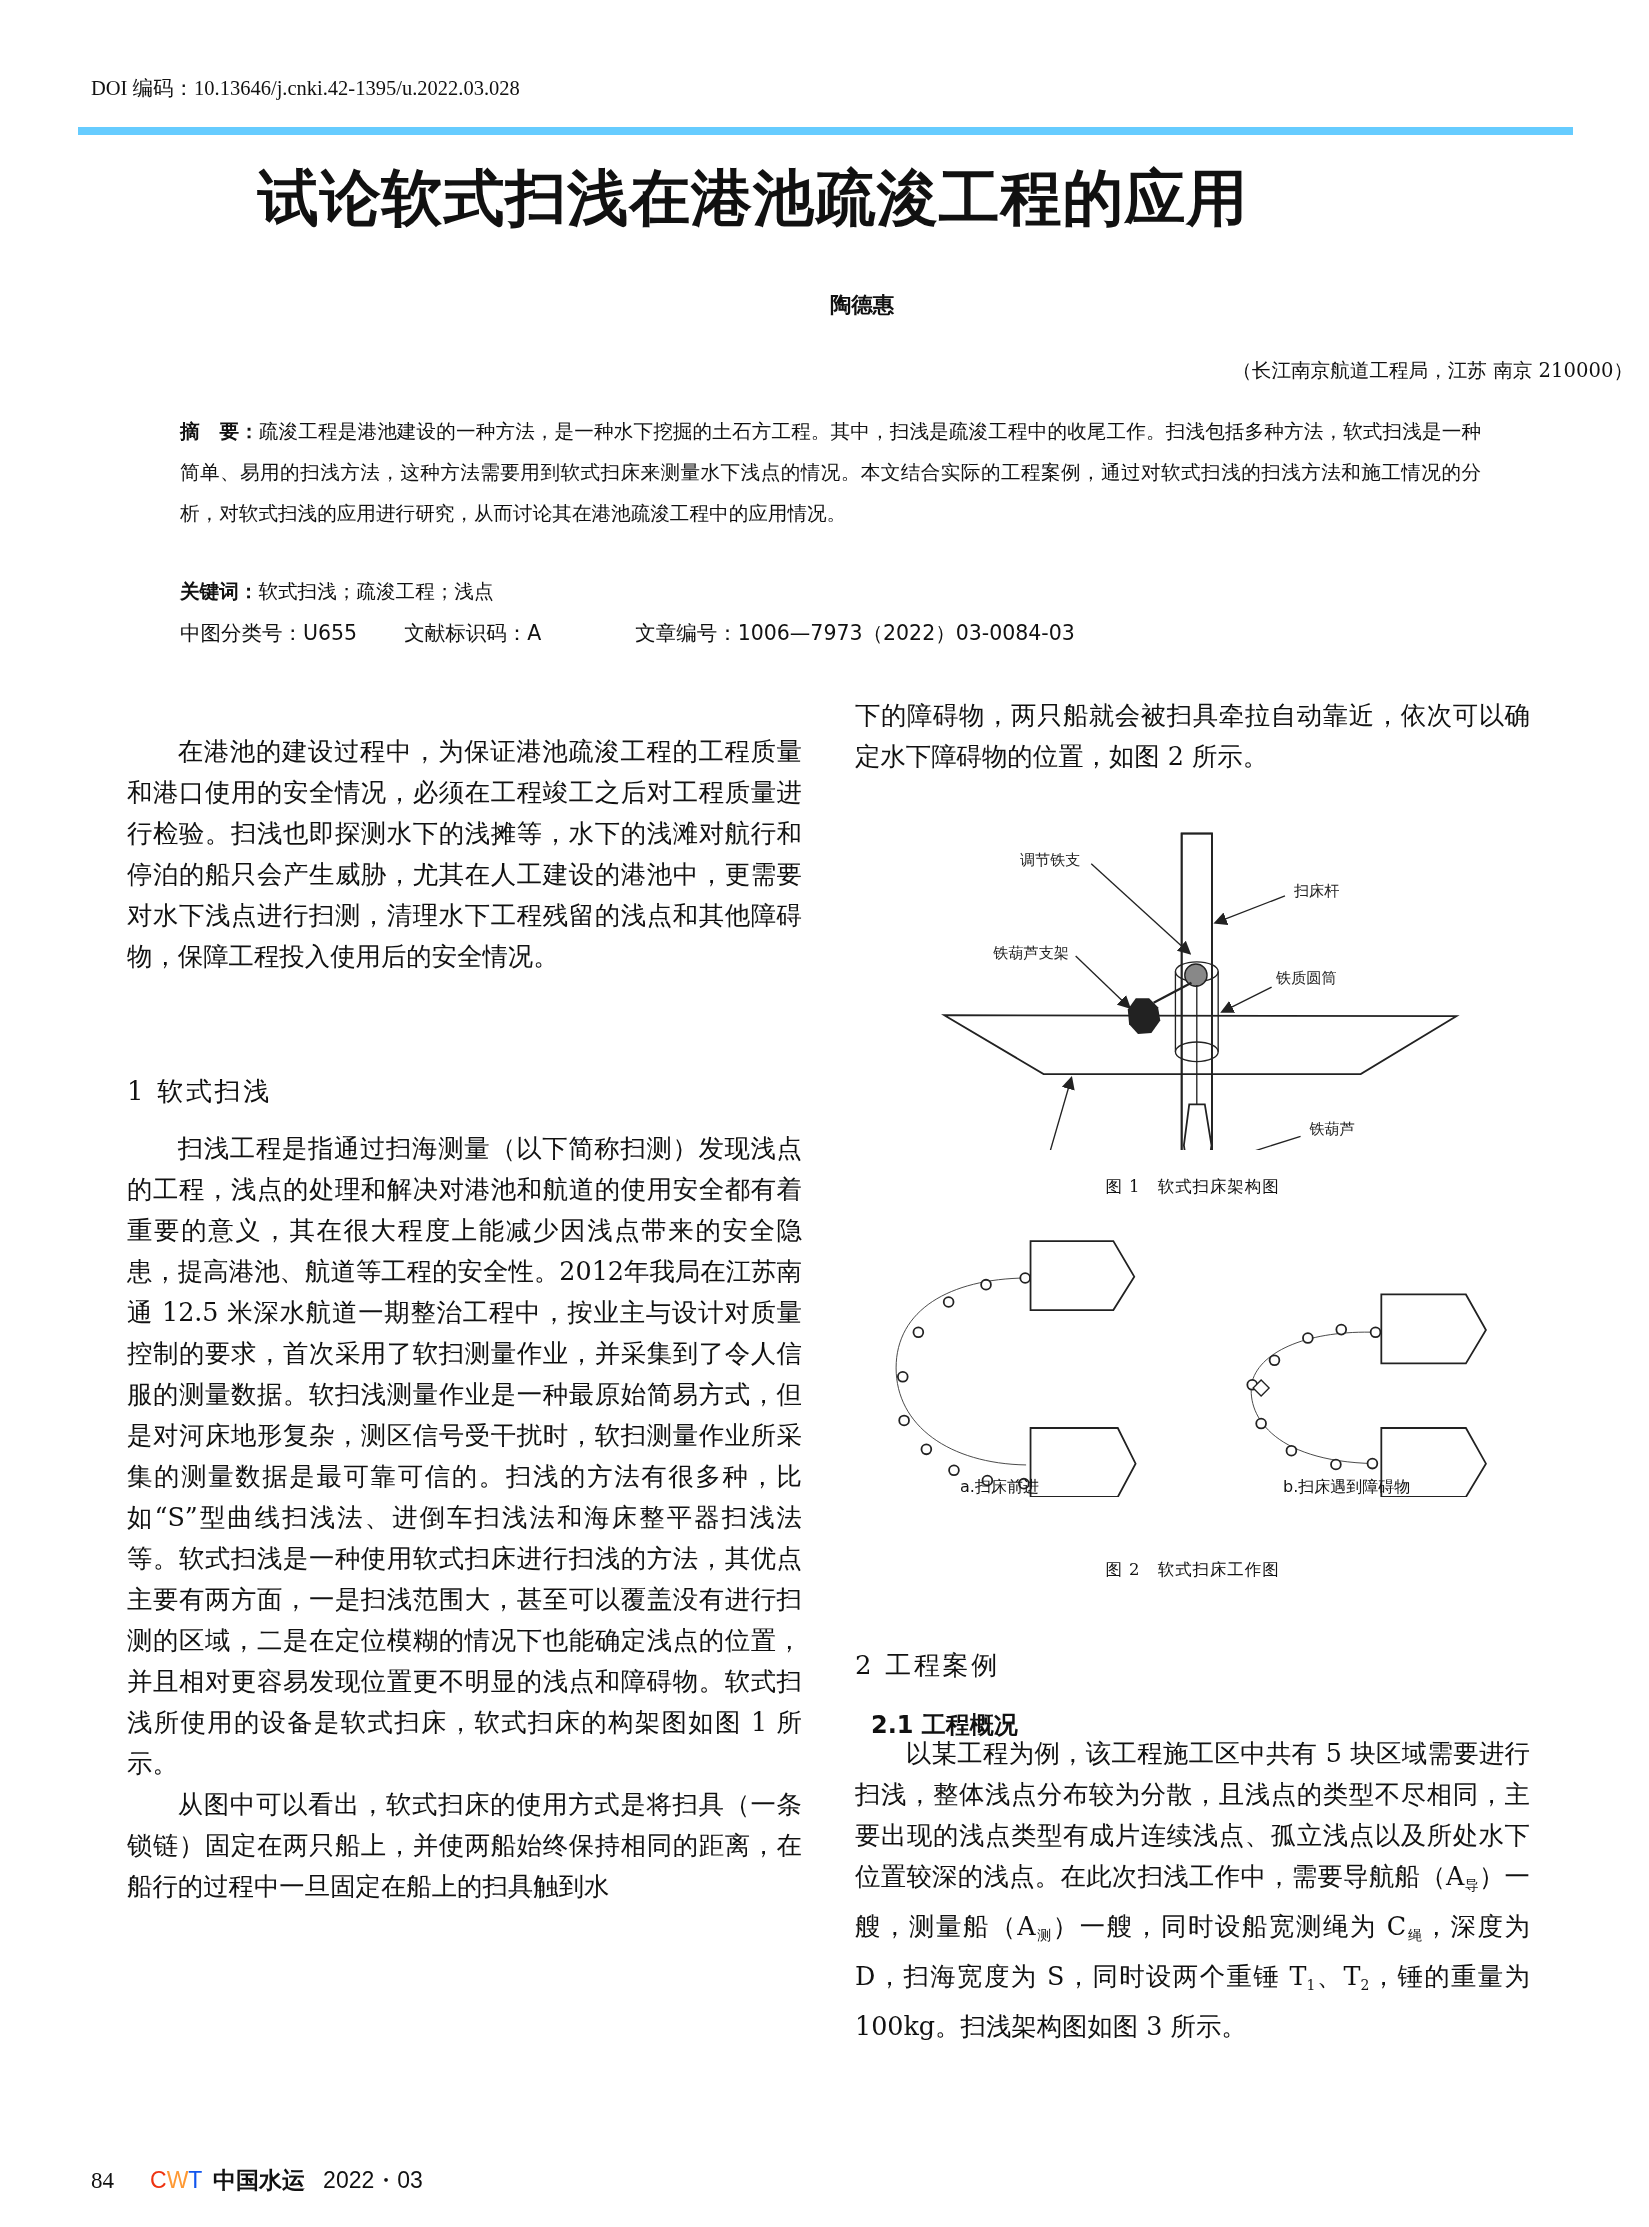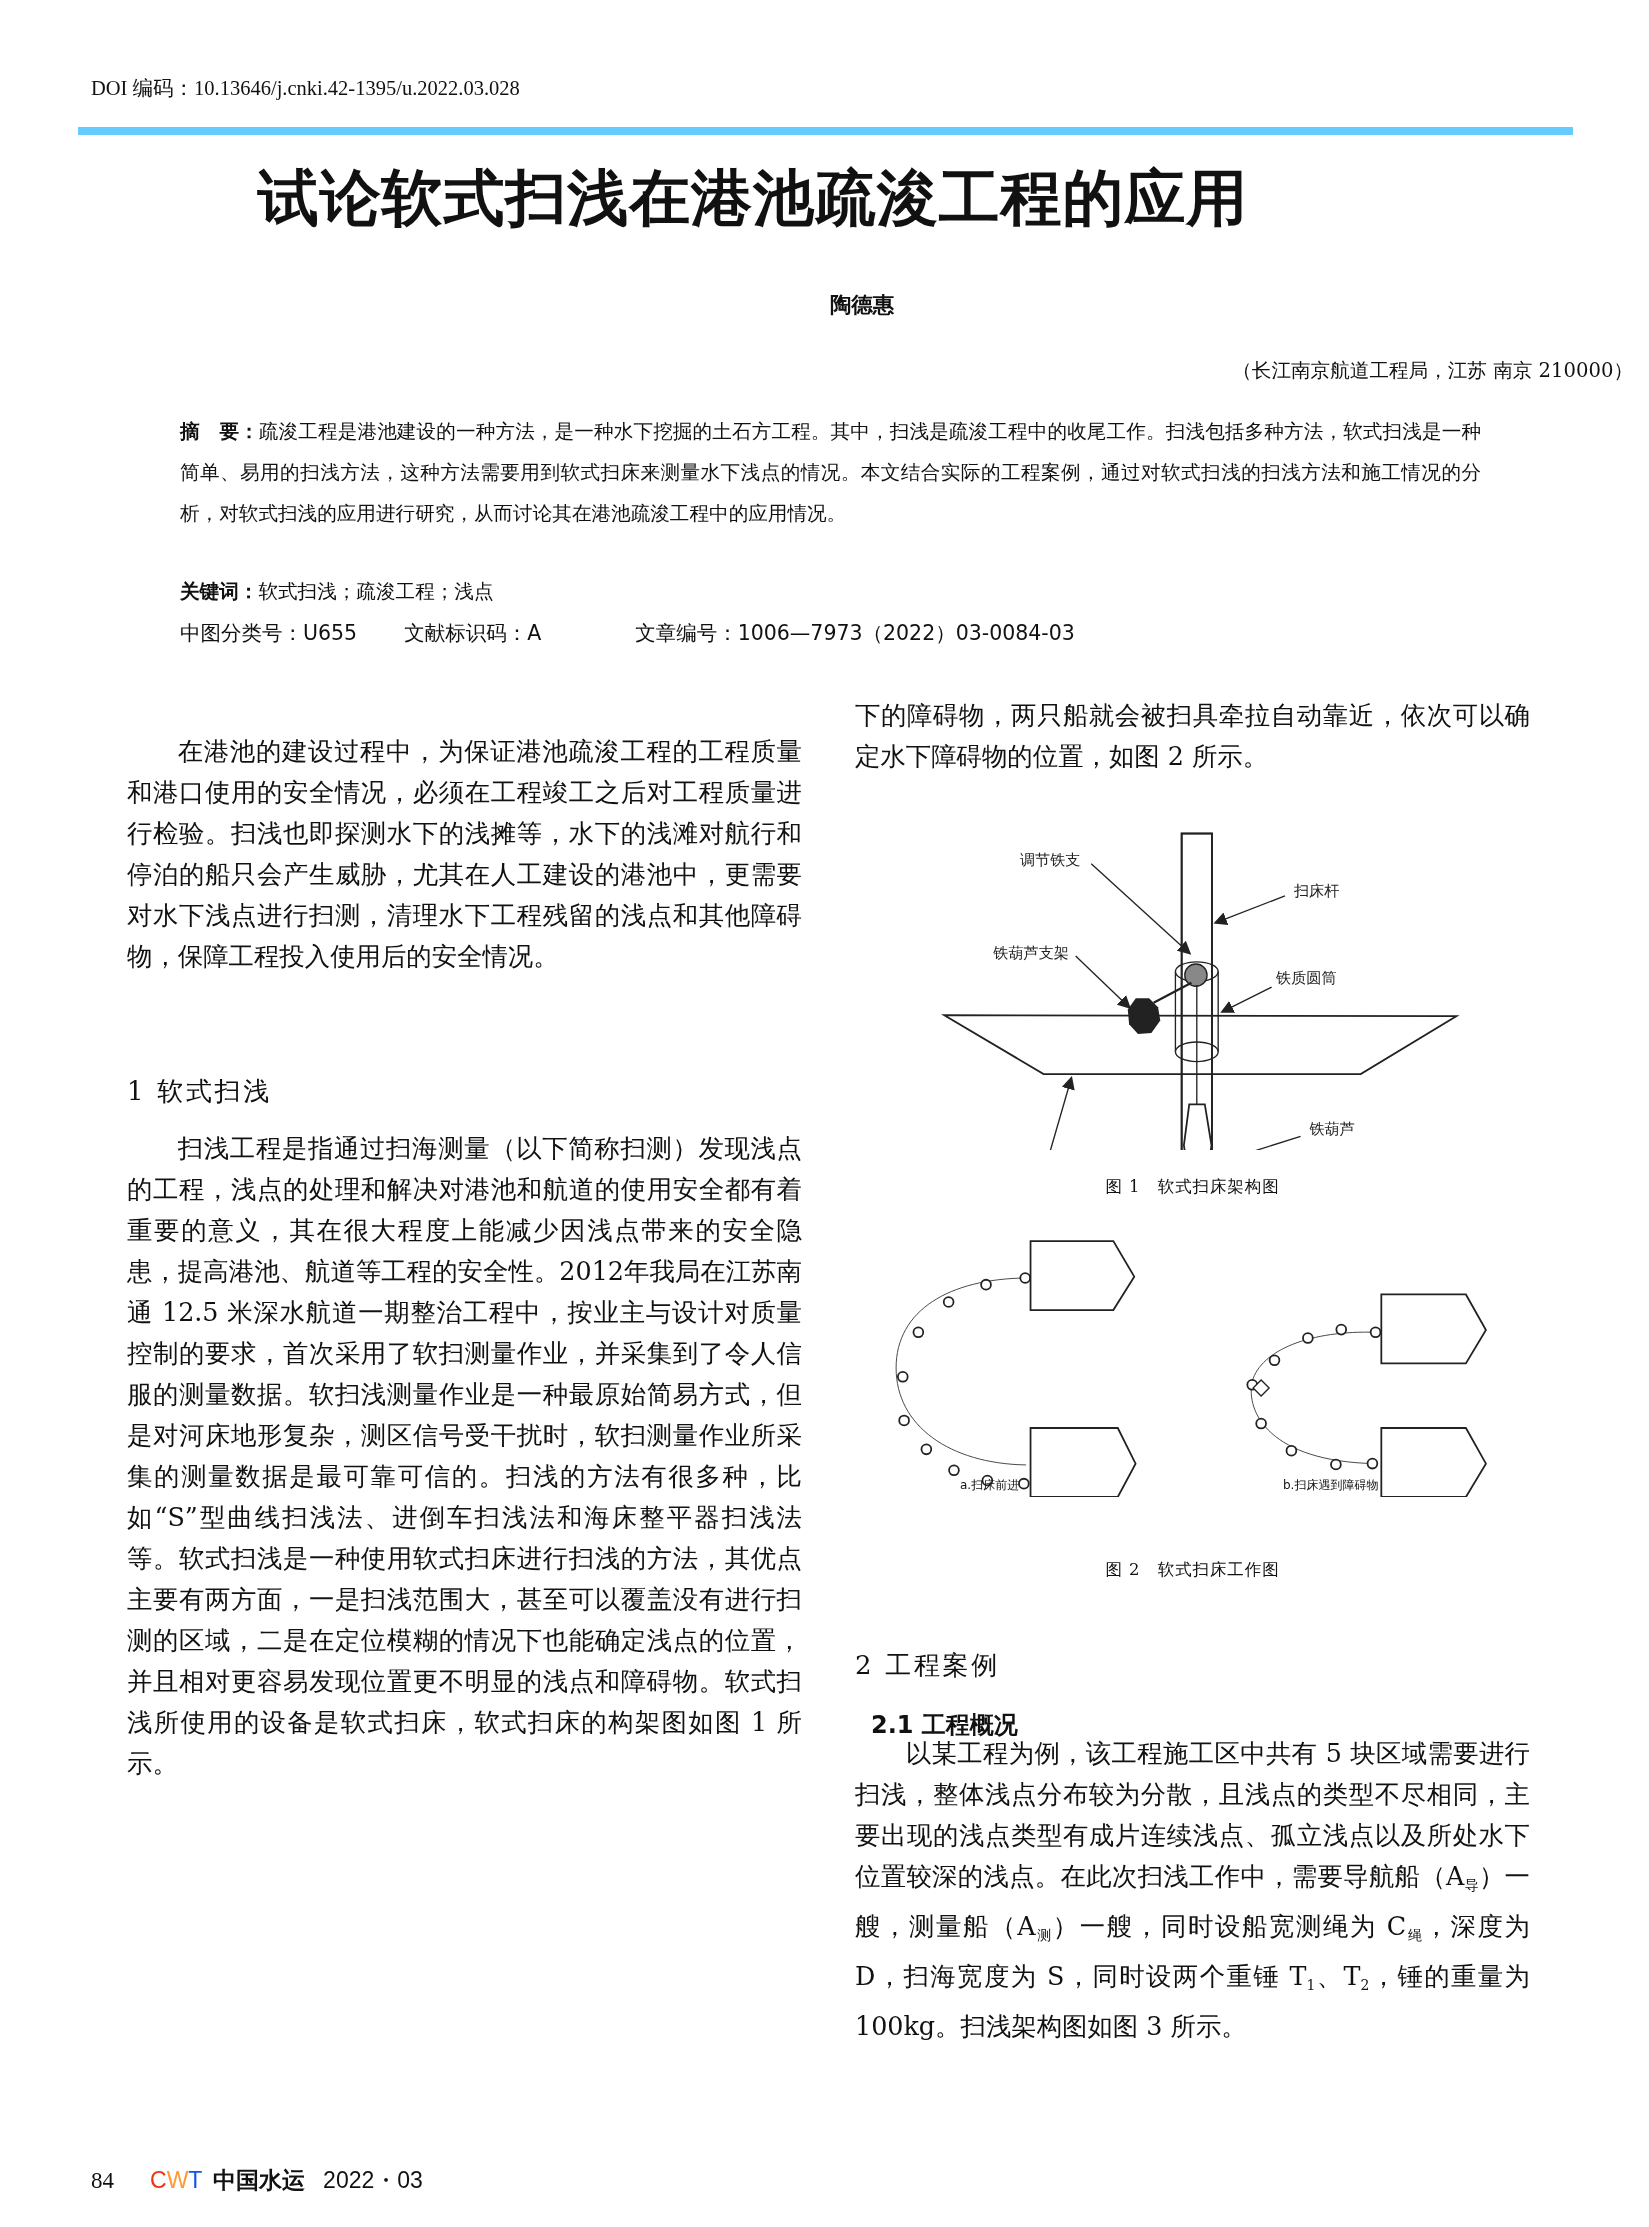"a.扫床前进" .sublbl { font-size: 12px -> 16px }
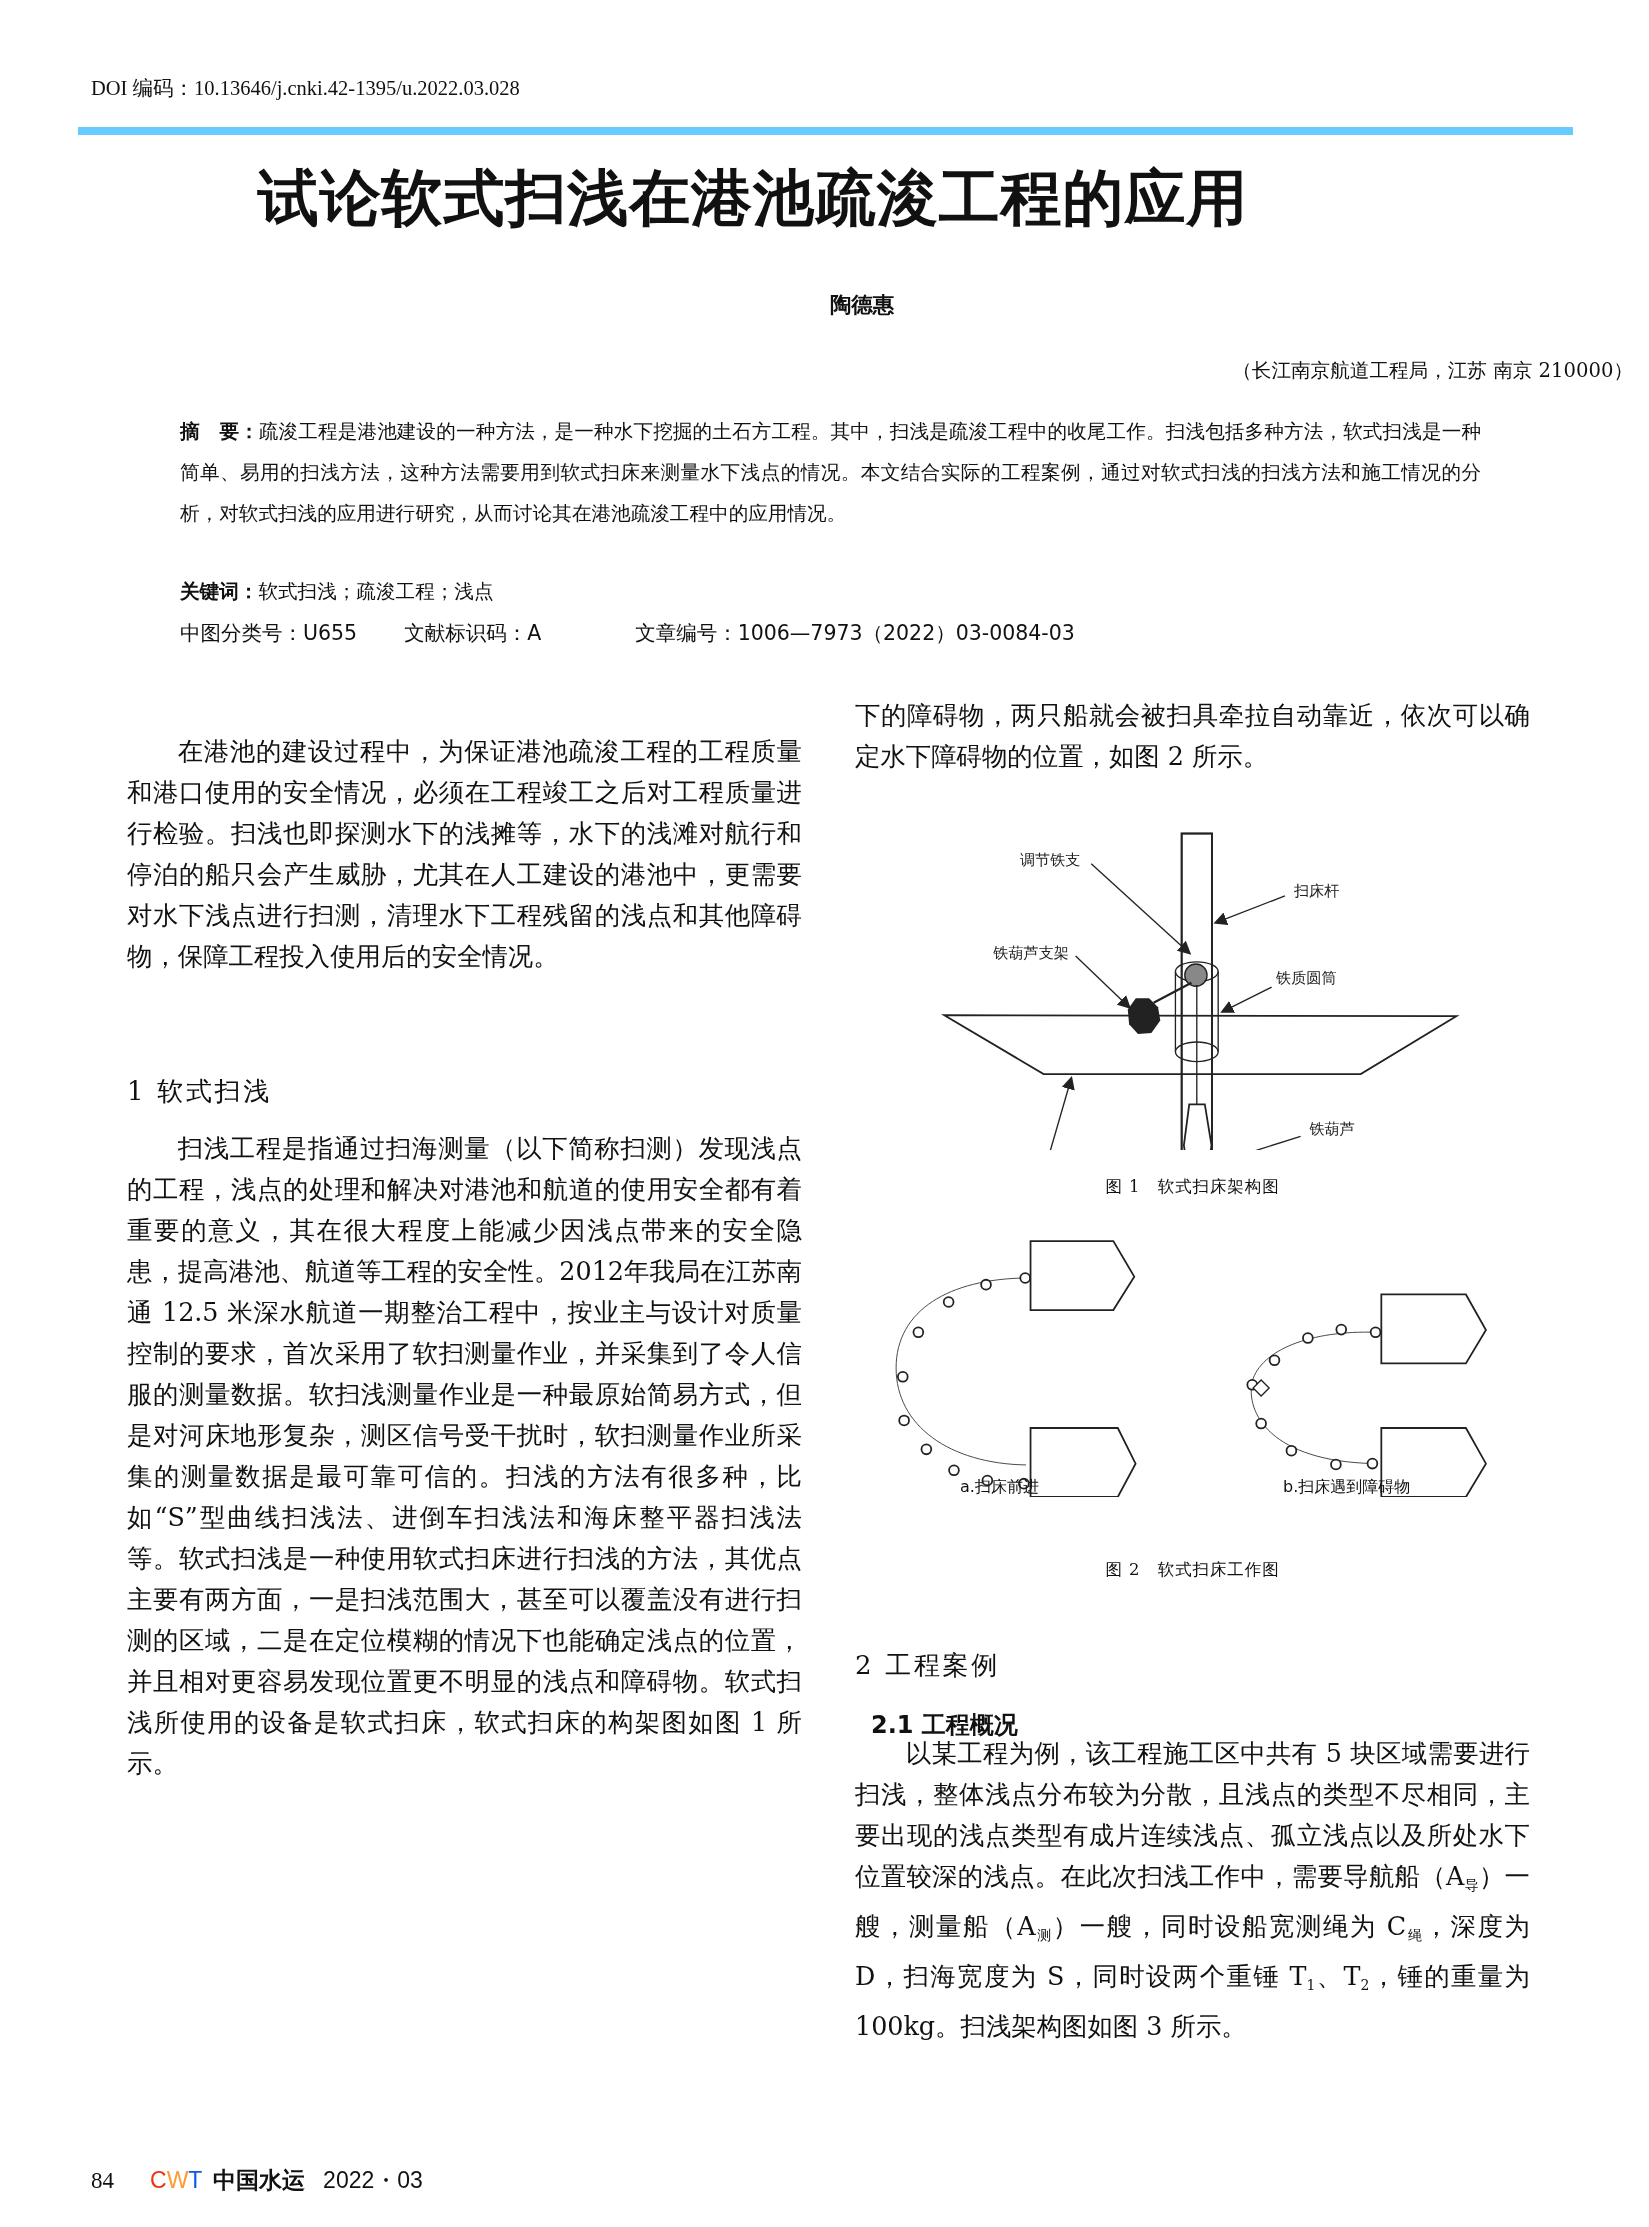"从图中可以看出，软式扫床的使用方式是将扫具（一条锁链）固定在两只船上，并使两船始" p { html: none -> <p>从图中可以看出，软式扫床的使用方式是将扫具（一条锁链）固定在两只船上，并使两船始终保持相同的距离，在船行的过程中一旦固定在船上的扫具触到水</p> }
